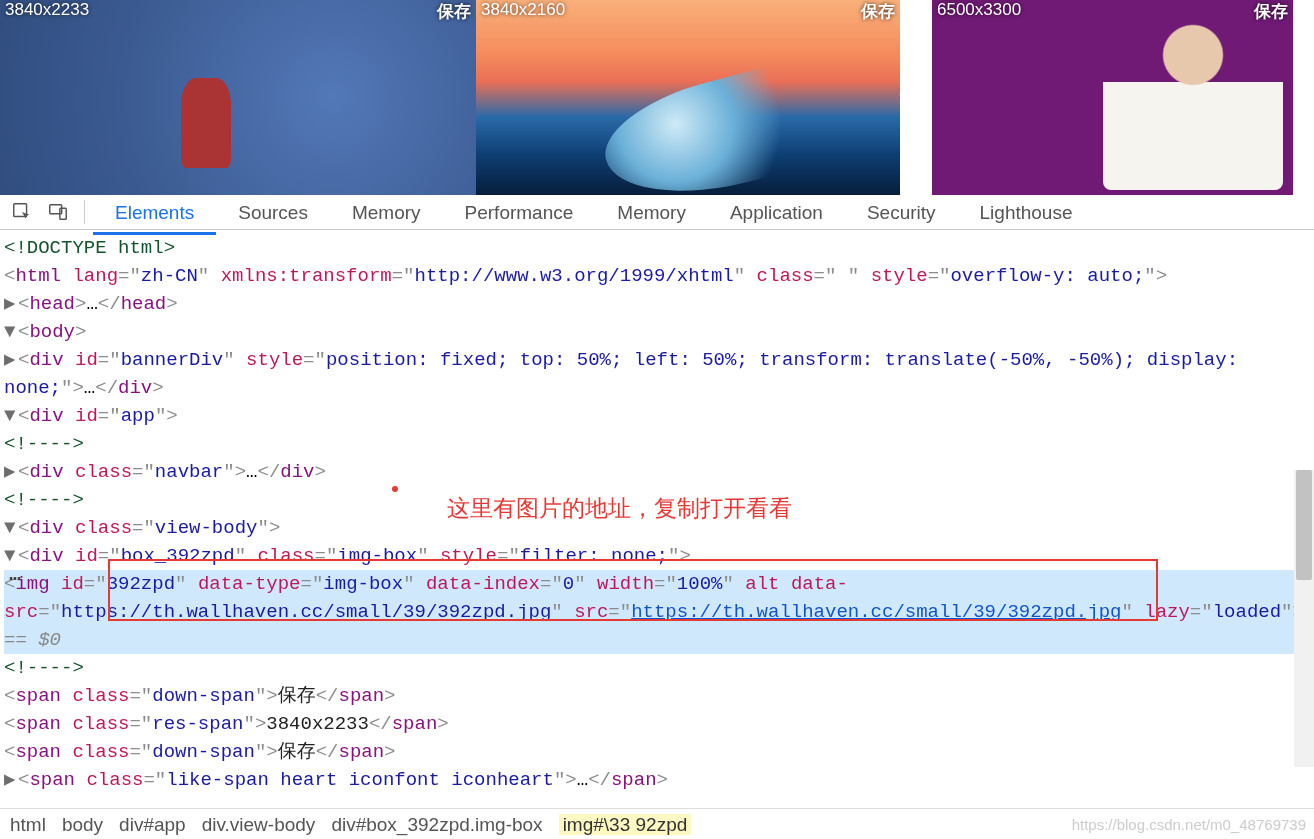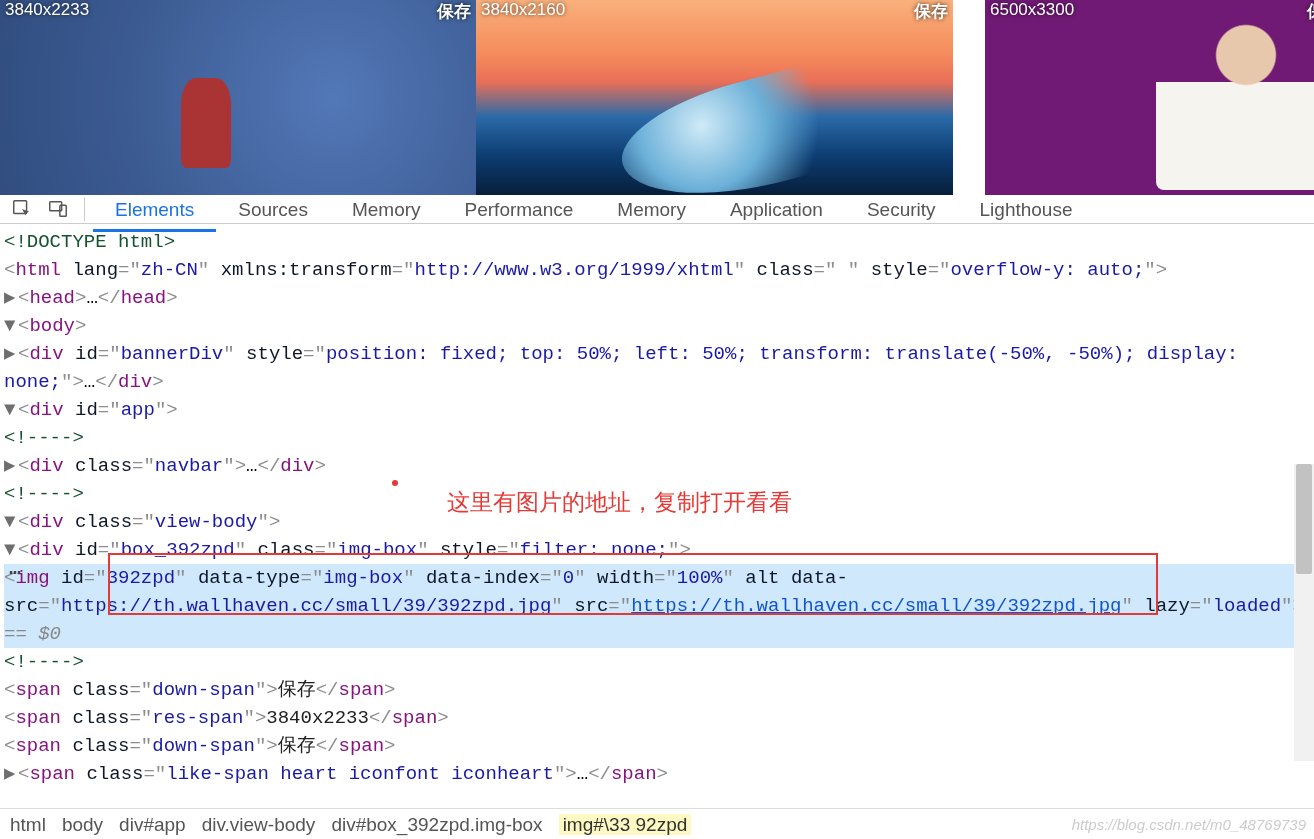"3840x2160" .thumb2 { width: 477px -> 424px }
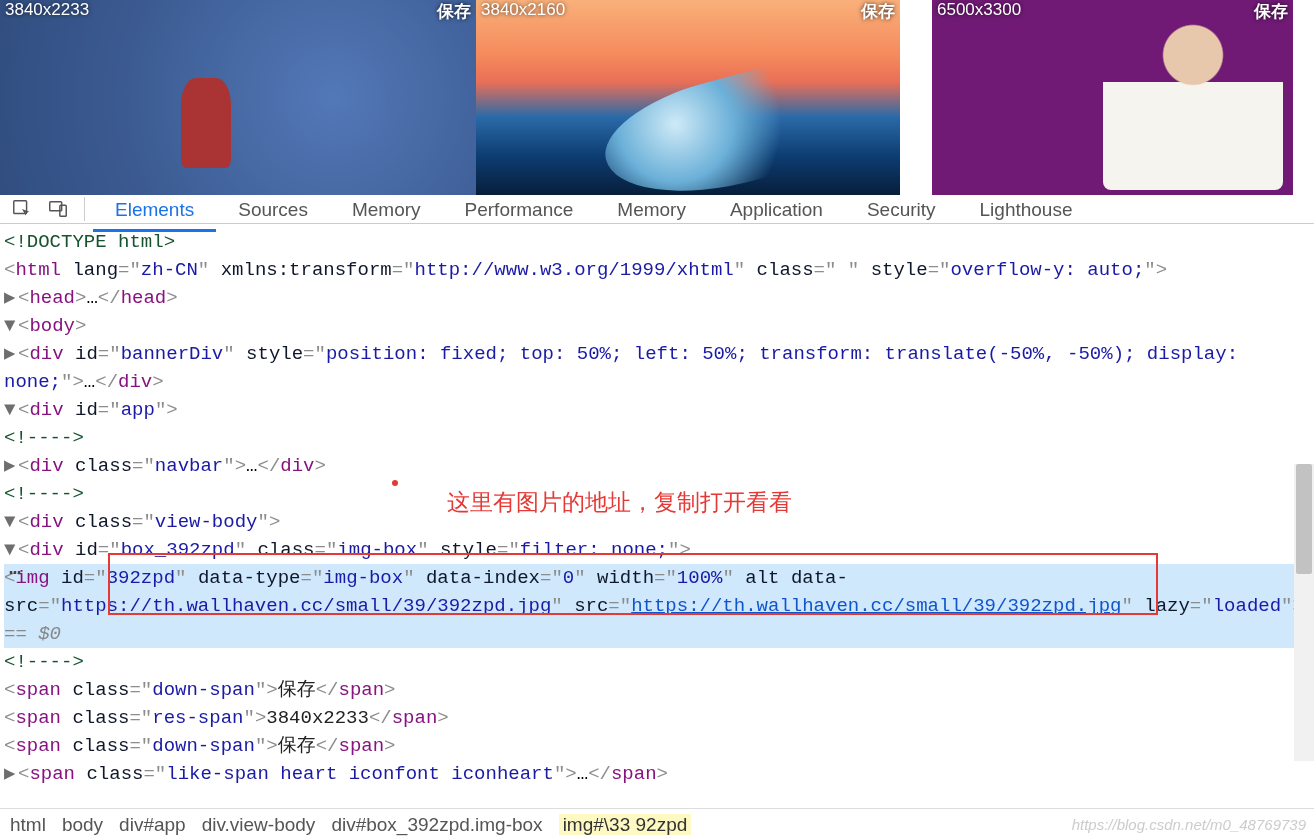"Elements" .dt-bar { height: 29px -> 35px }
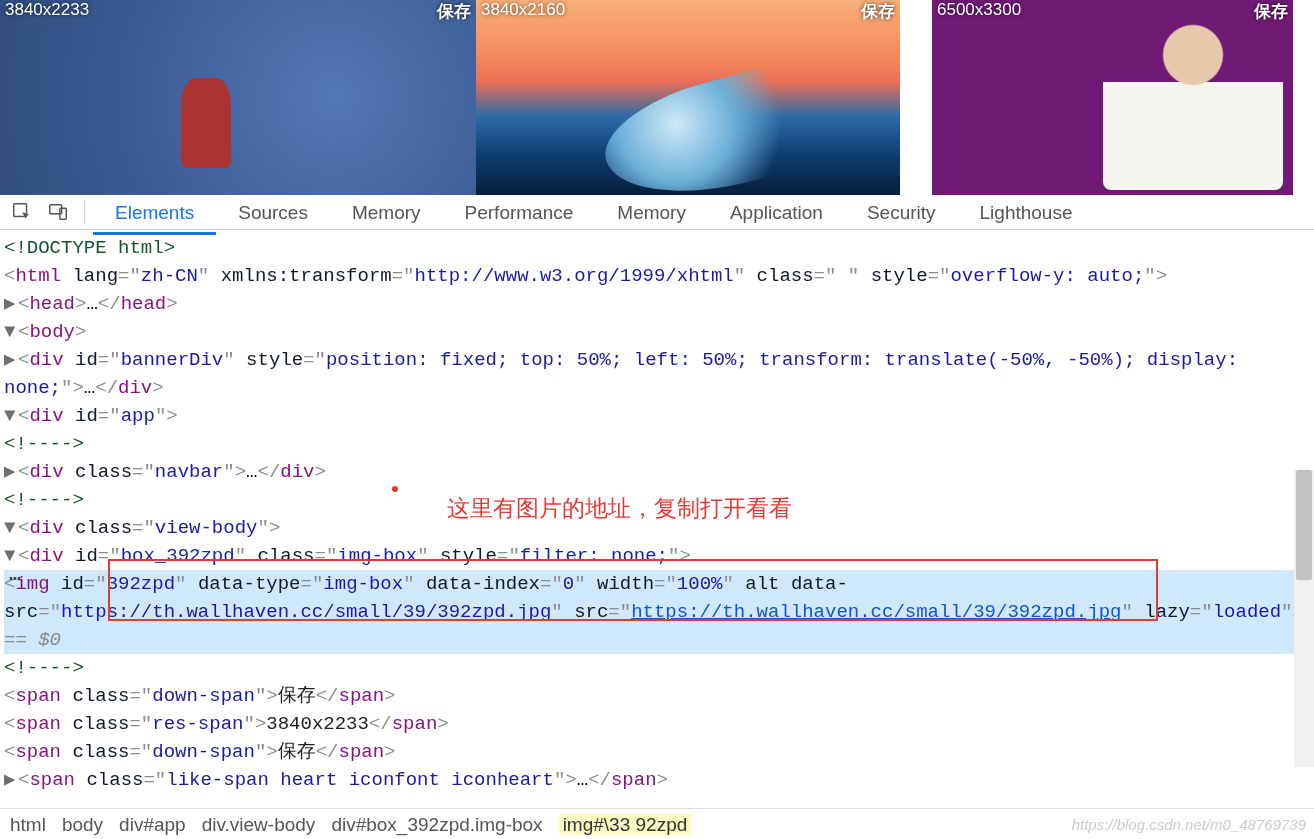"lang" .c-attr { color: #0f172a -> #be185d }
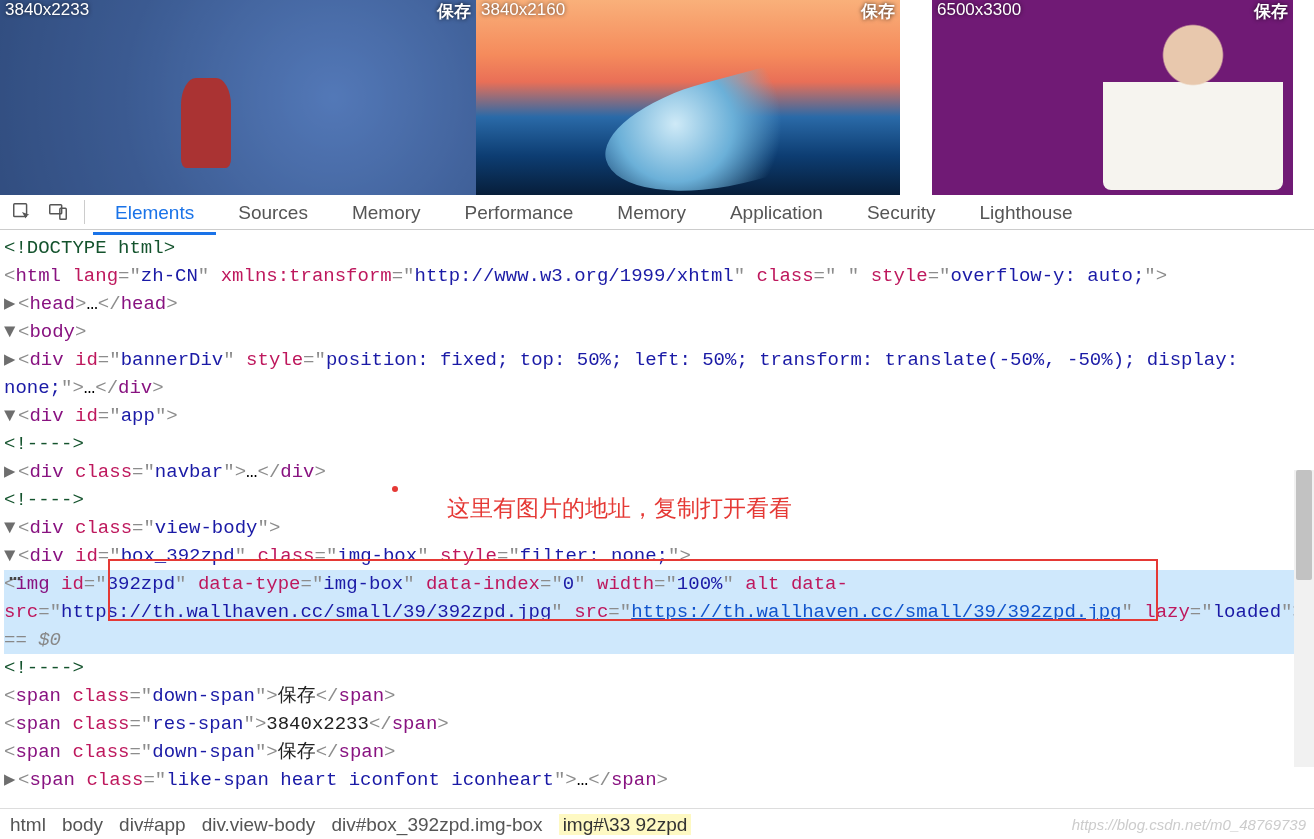"https://blog.csdn.net/m0_48769739" .watermark { font-style: italic -> none }
